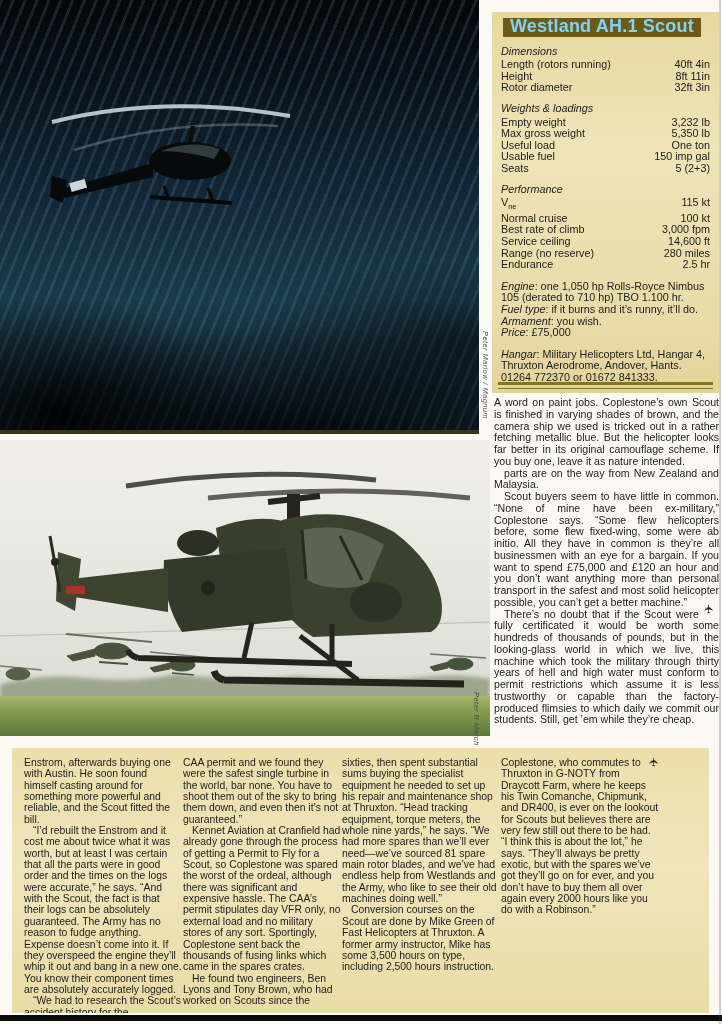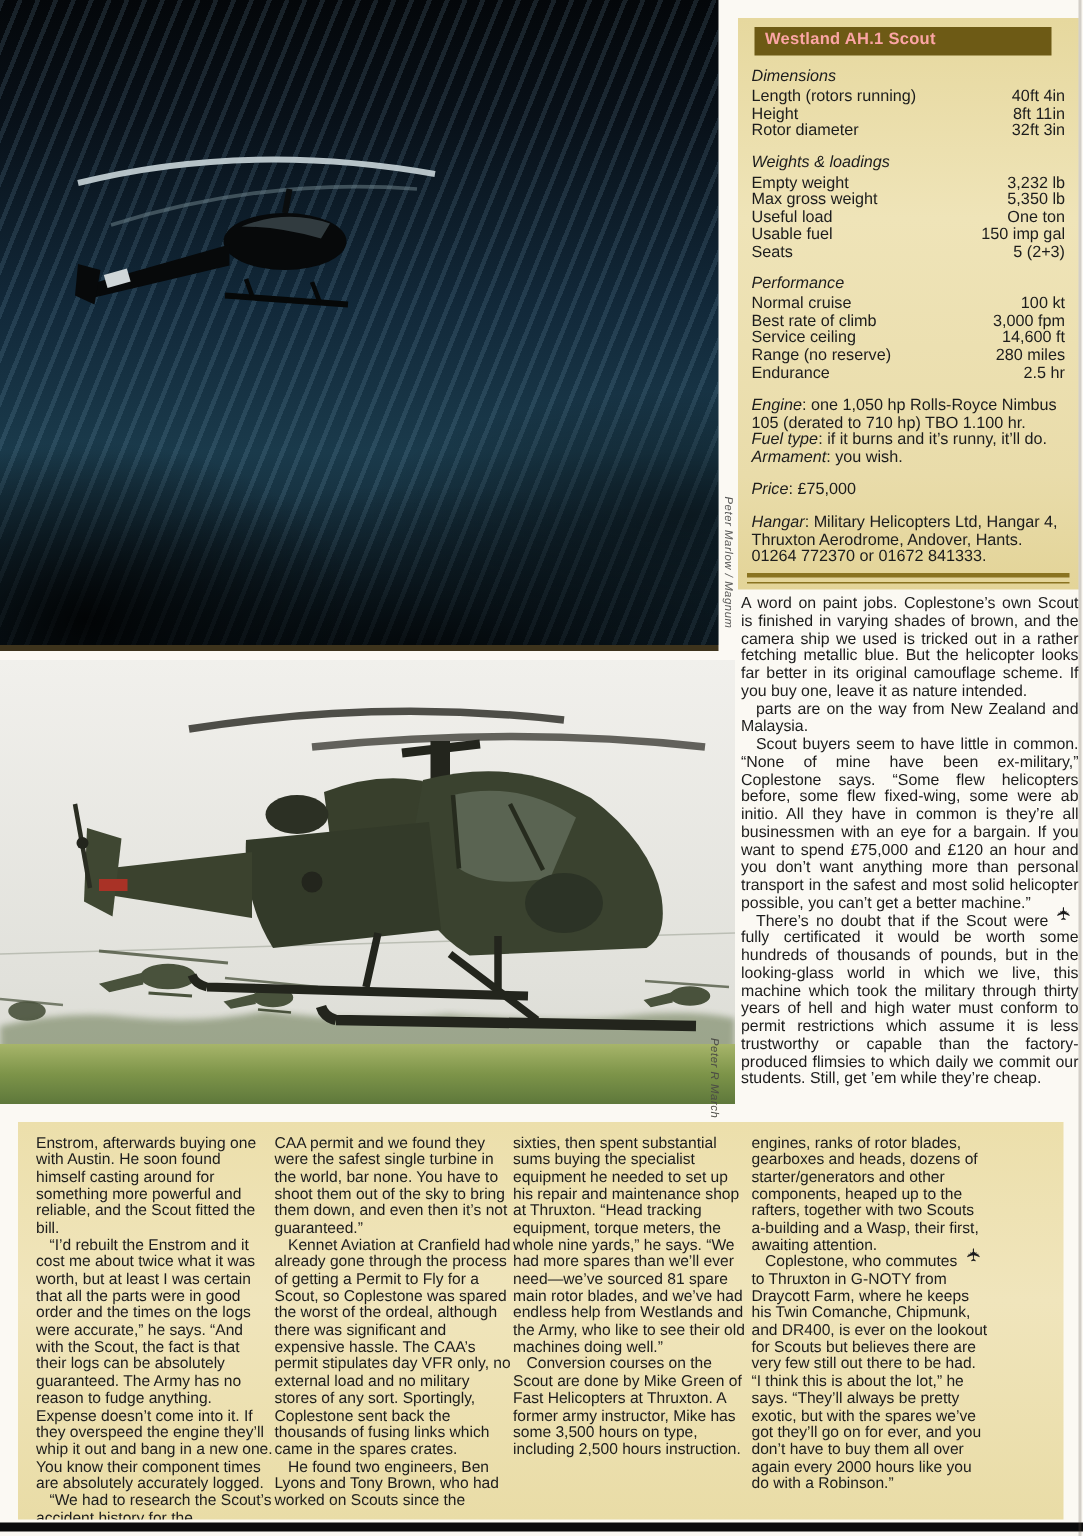"Westland AH.1 Scout" .spec-title { color: #fca5a5 -> #7dd3fc; font-size: 11px -> 18px }
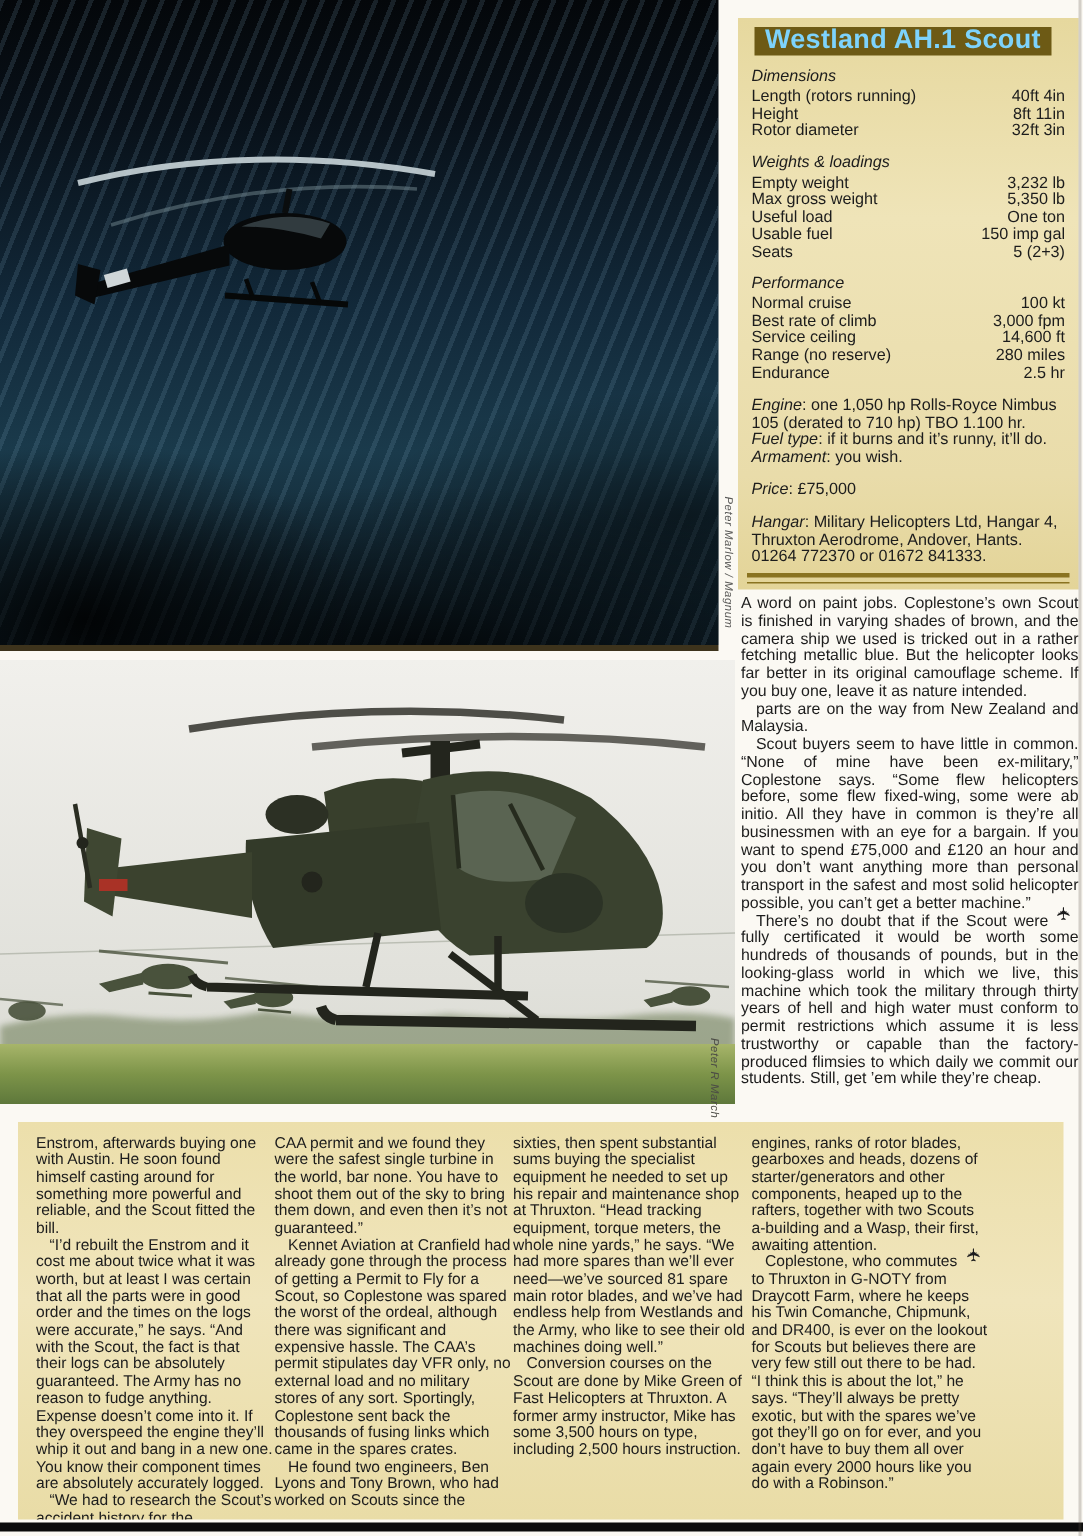"Vne" div.srow { html: none -> <div> <span><span>V</span><sub>ne</sub></span> <span>115 kt</span> </div> }
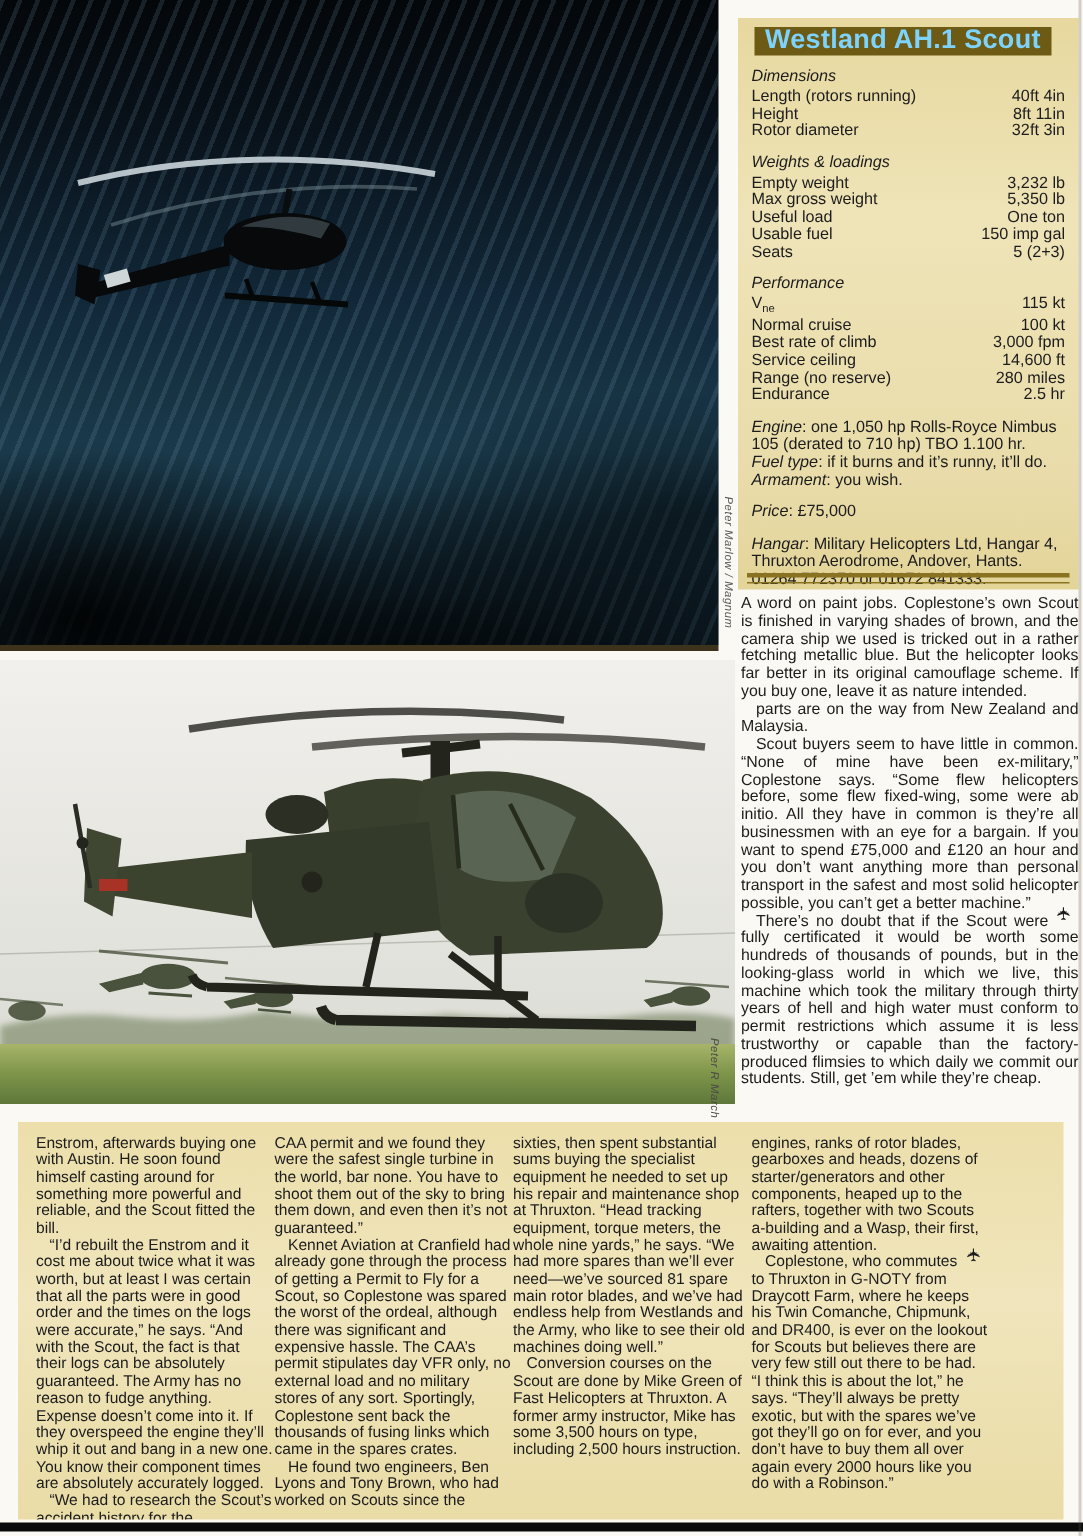"Price: £75,000" .spec-price { margin-top: 10px -> none }
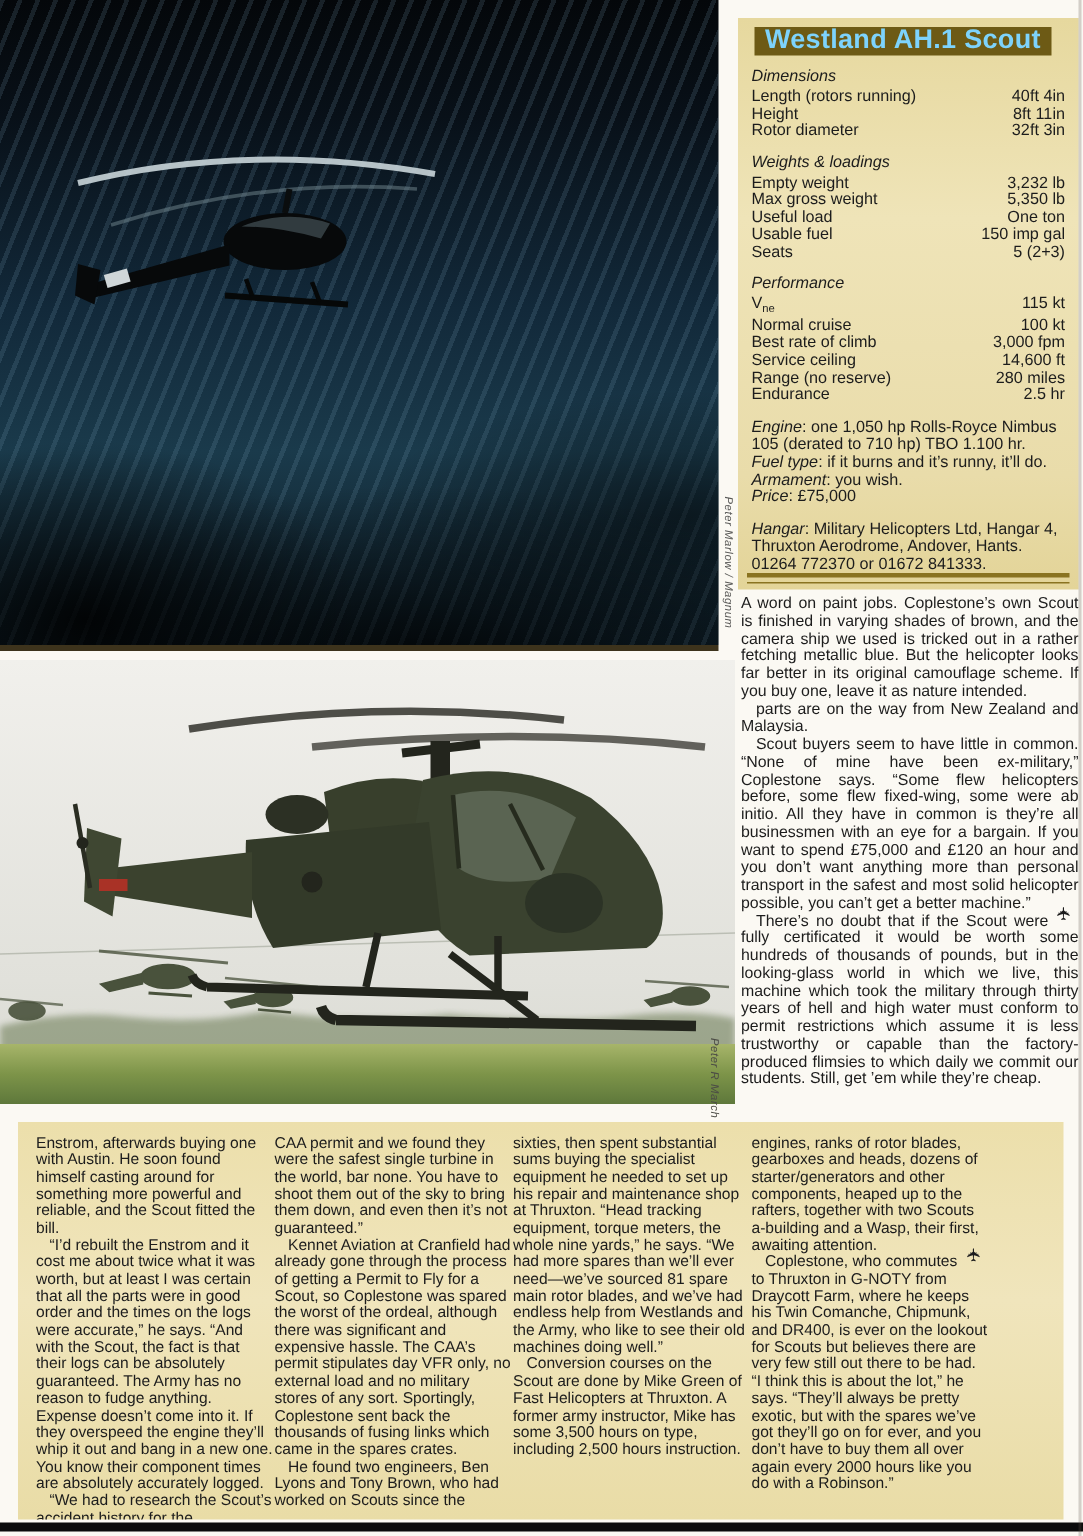"engines, ranks of rotor blades," p { html: <p>engines, ranks of rotor blades, gearboxes and heads, dozens of starter/generators and other components, heaped up to the rafters, together with two Scouts a-building and a Wasp, their first, awaiting attention.</p> -> none }
